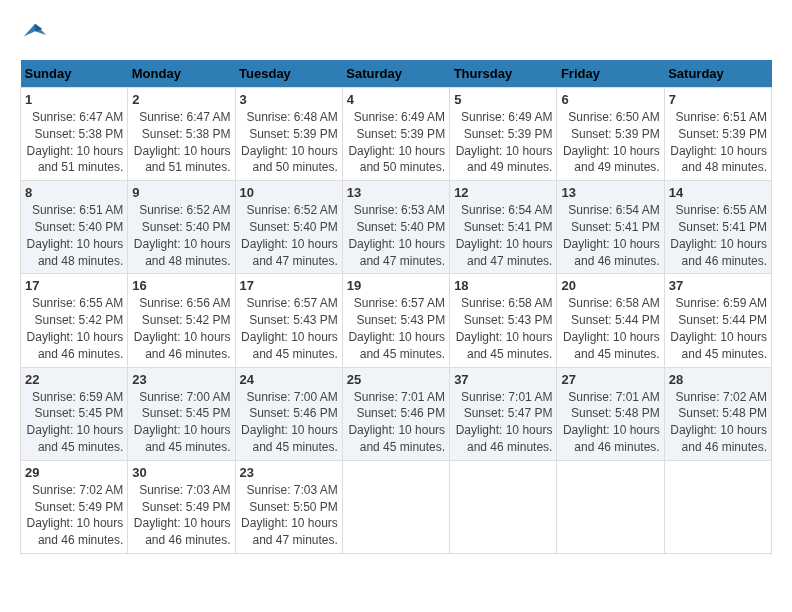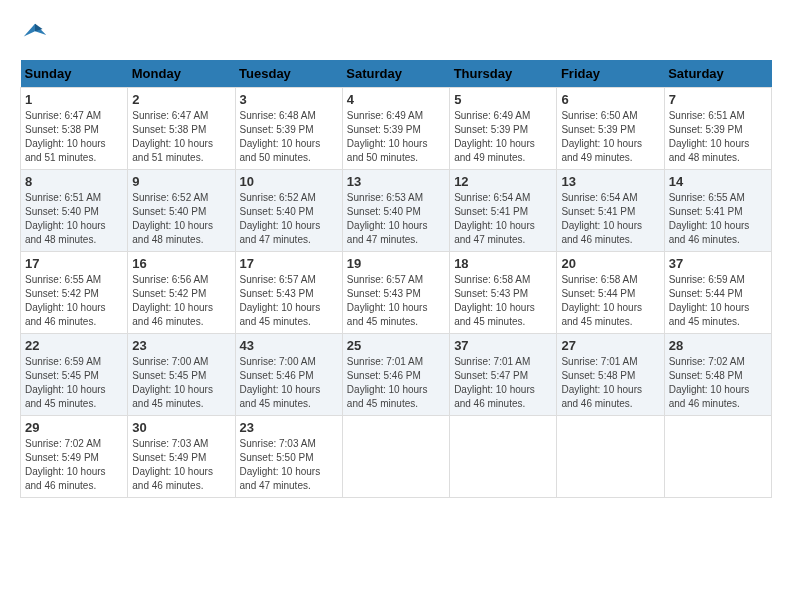"Sunrise: 6:47 AM" .day-info { font-size: 10px -> 12px; text-align: none -> right }
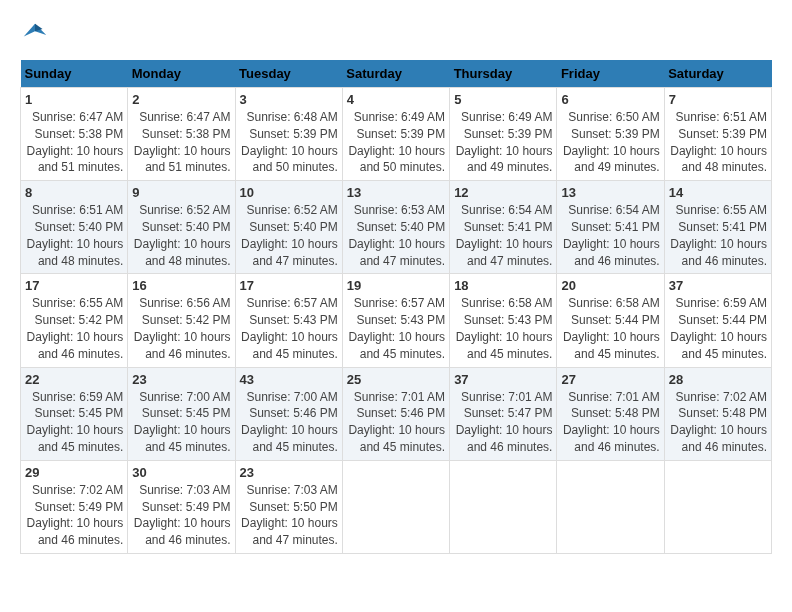"43" span.day-num { text: 43 -> 24 }
